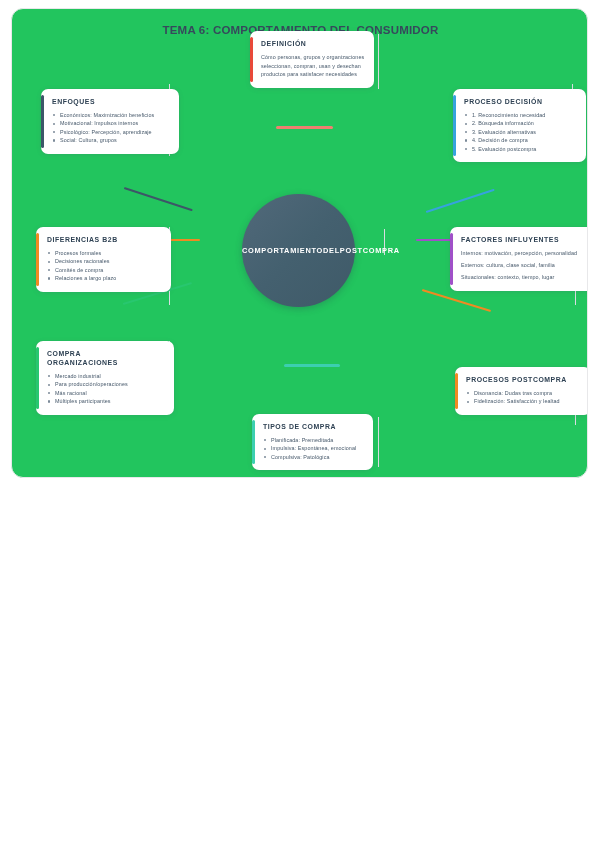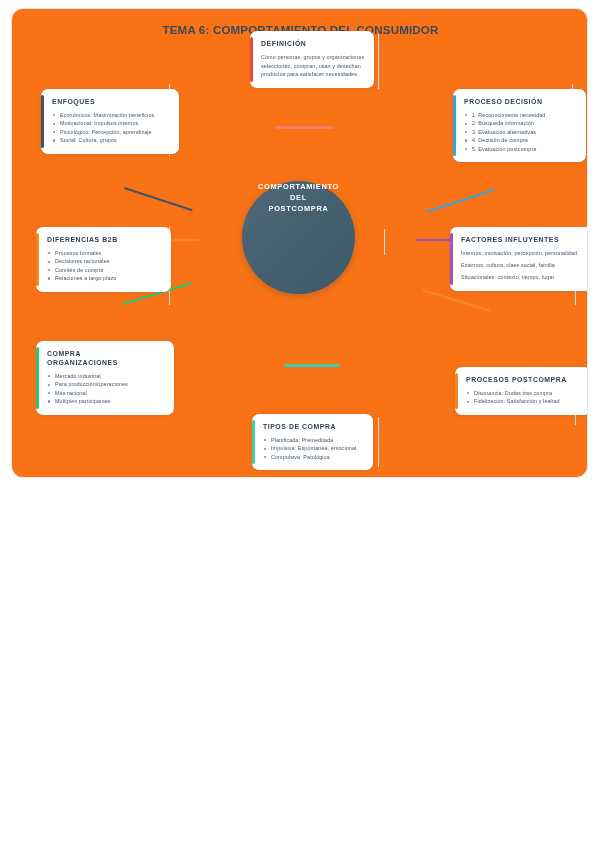"TEMA 6: COMPORTAMIENTO DEL CONSUMIDOR" #canvas { background: #f97316 -> #22c55e }
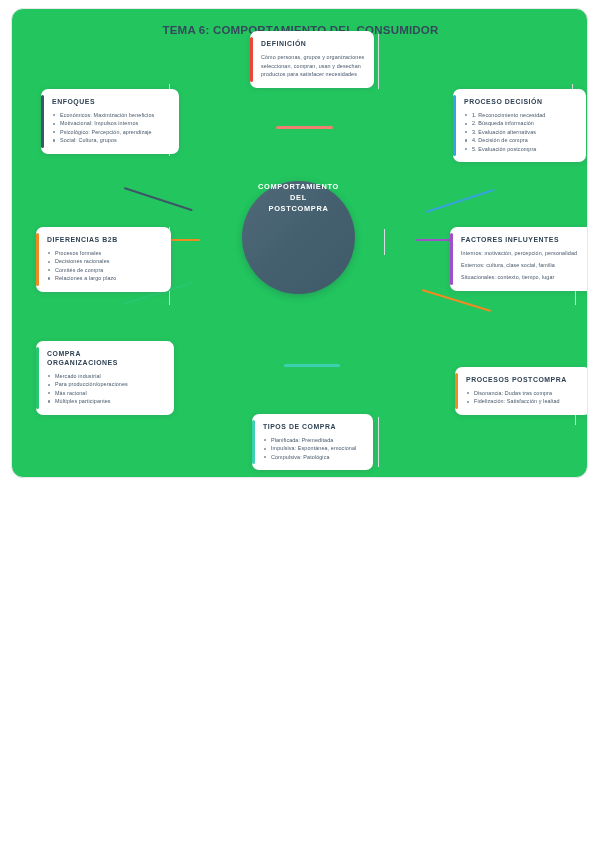"COMPORTAMIENTO" .central-node { flex-direction: column -> none; justify-content: flex-start -> space-between; top: 172px -> 185px }
